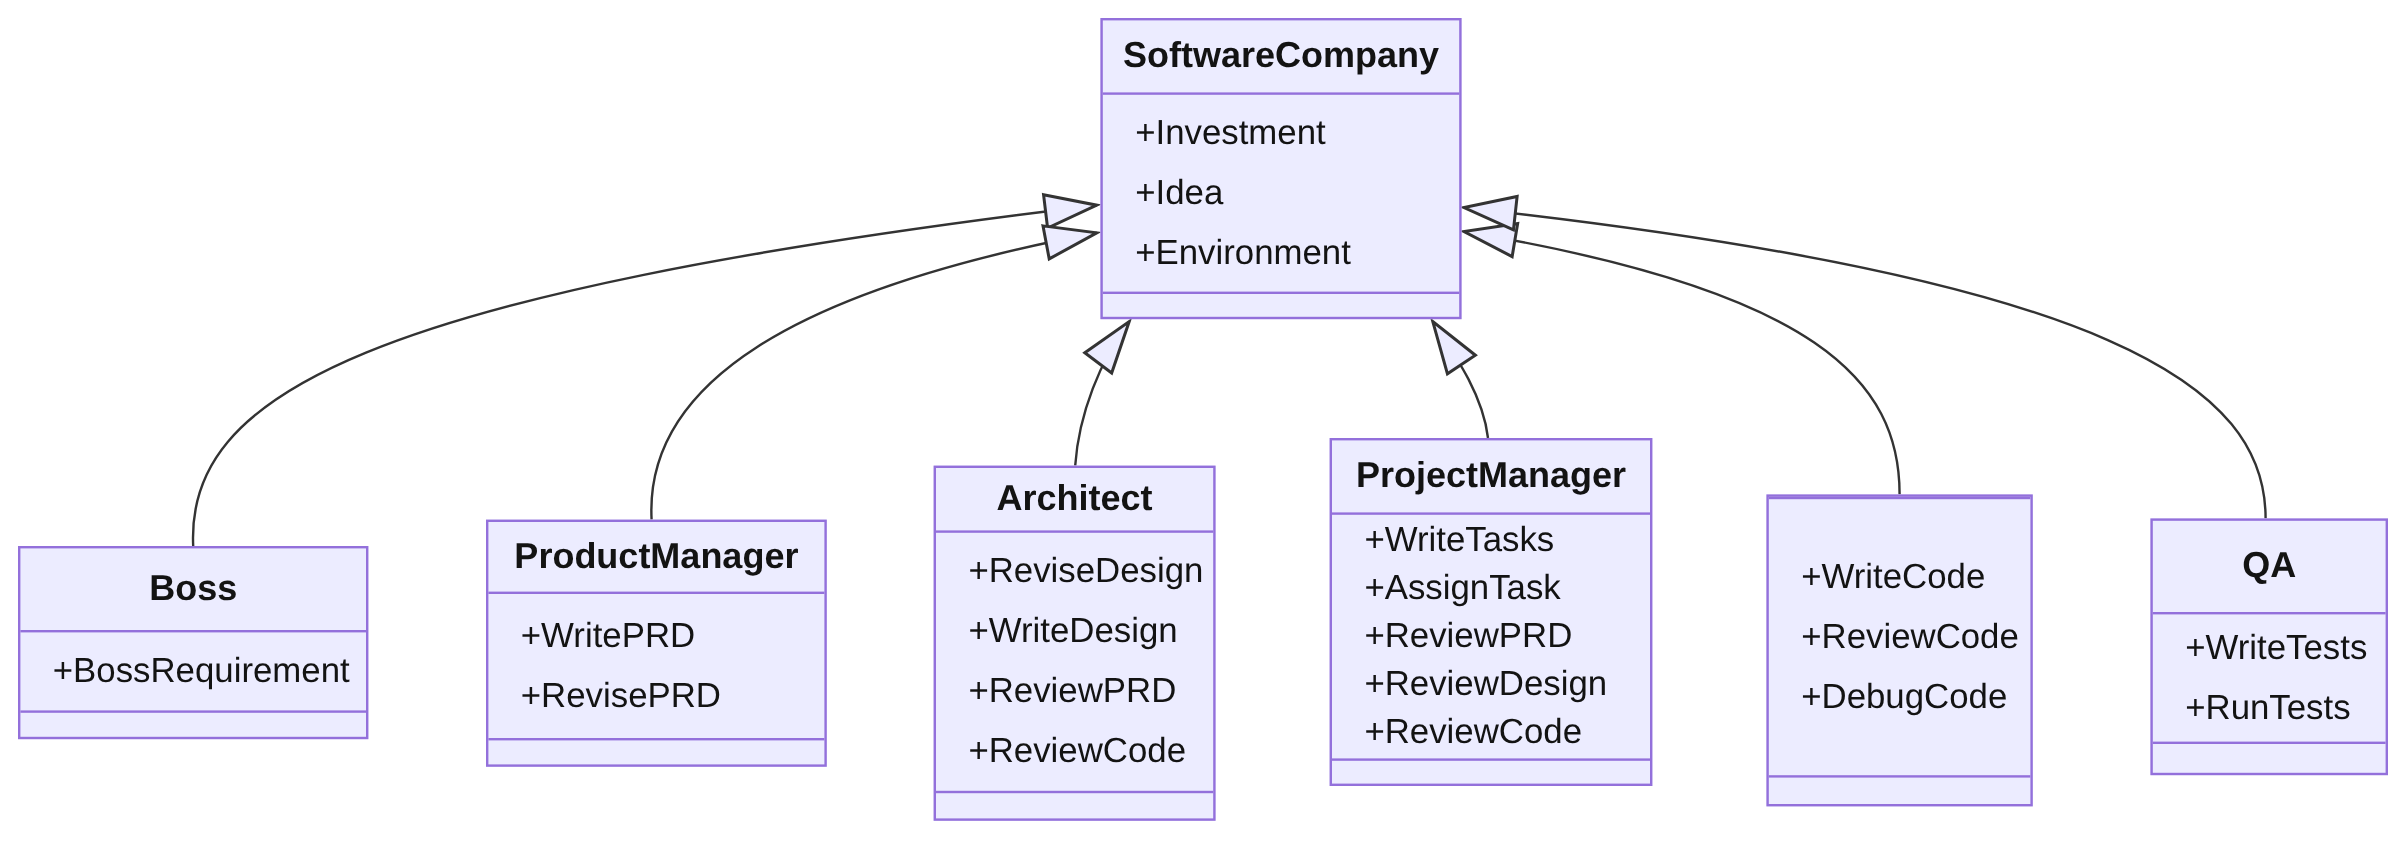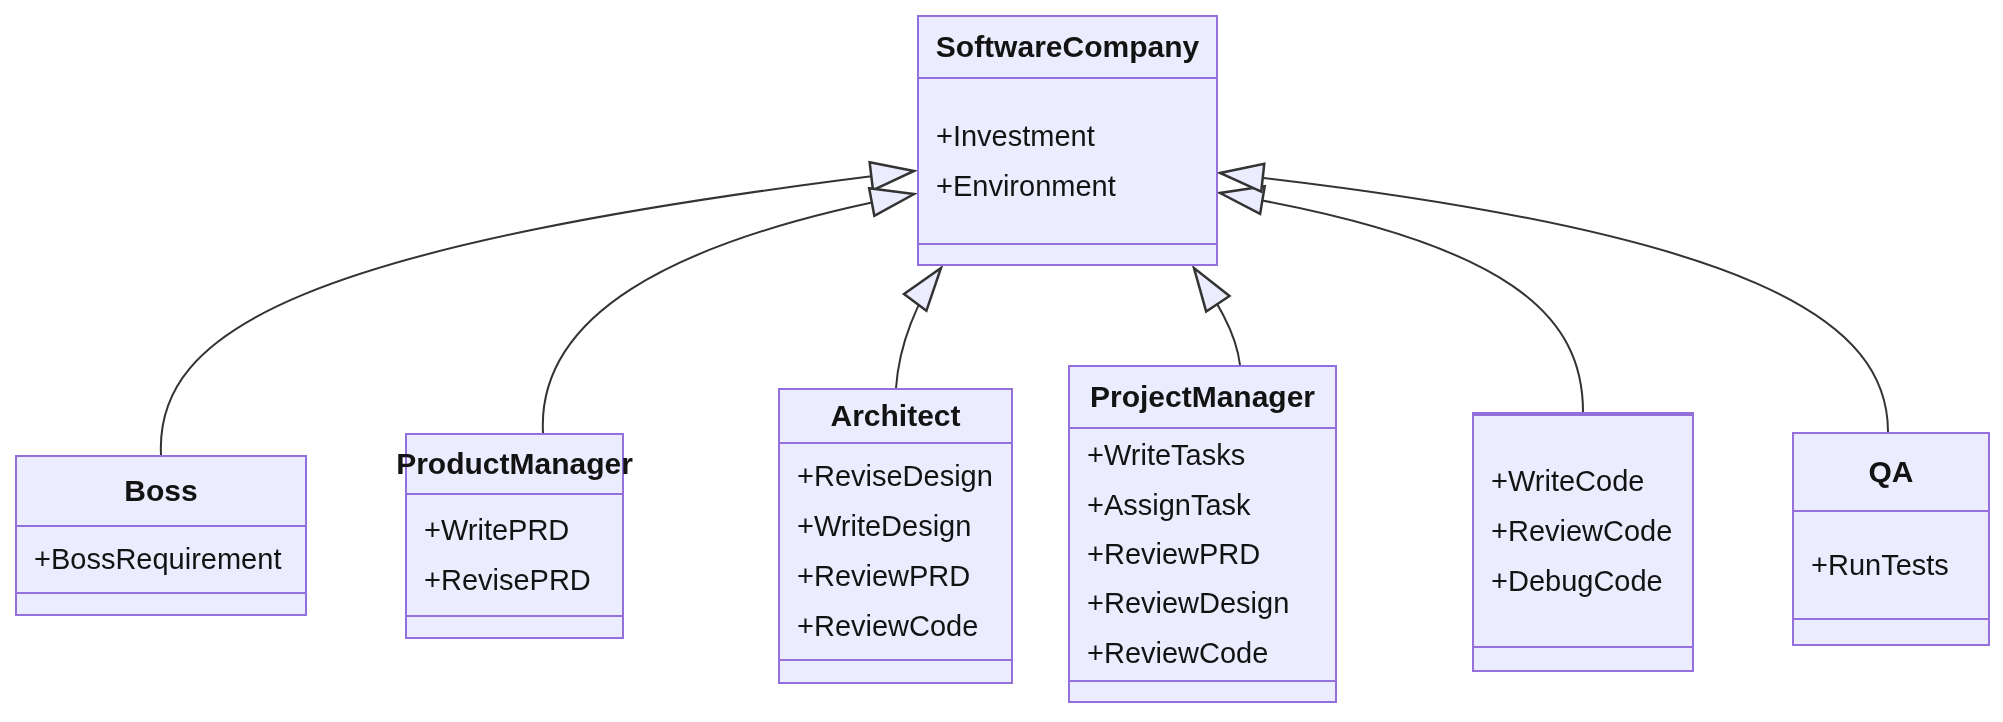"+Investment" .member { padding-left: 17px -> 27px }
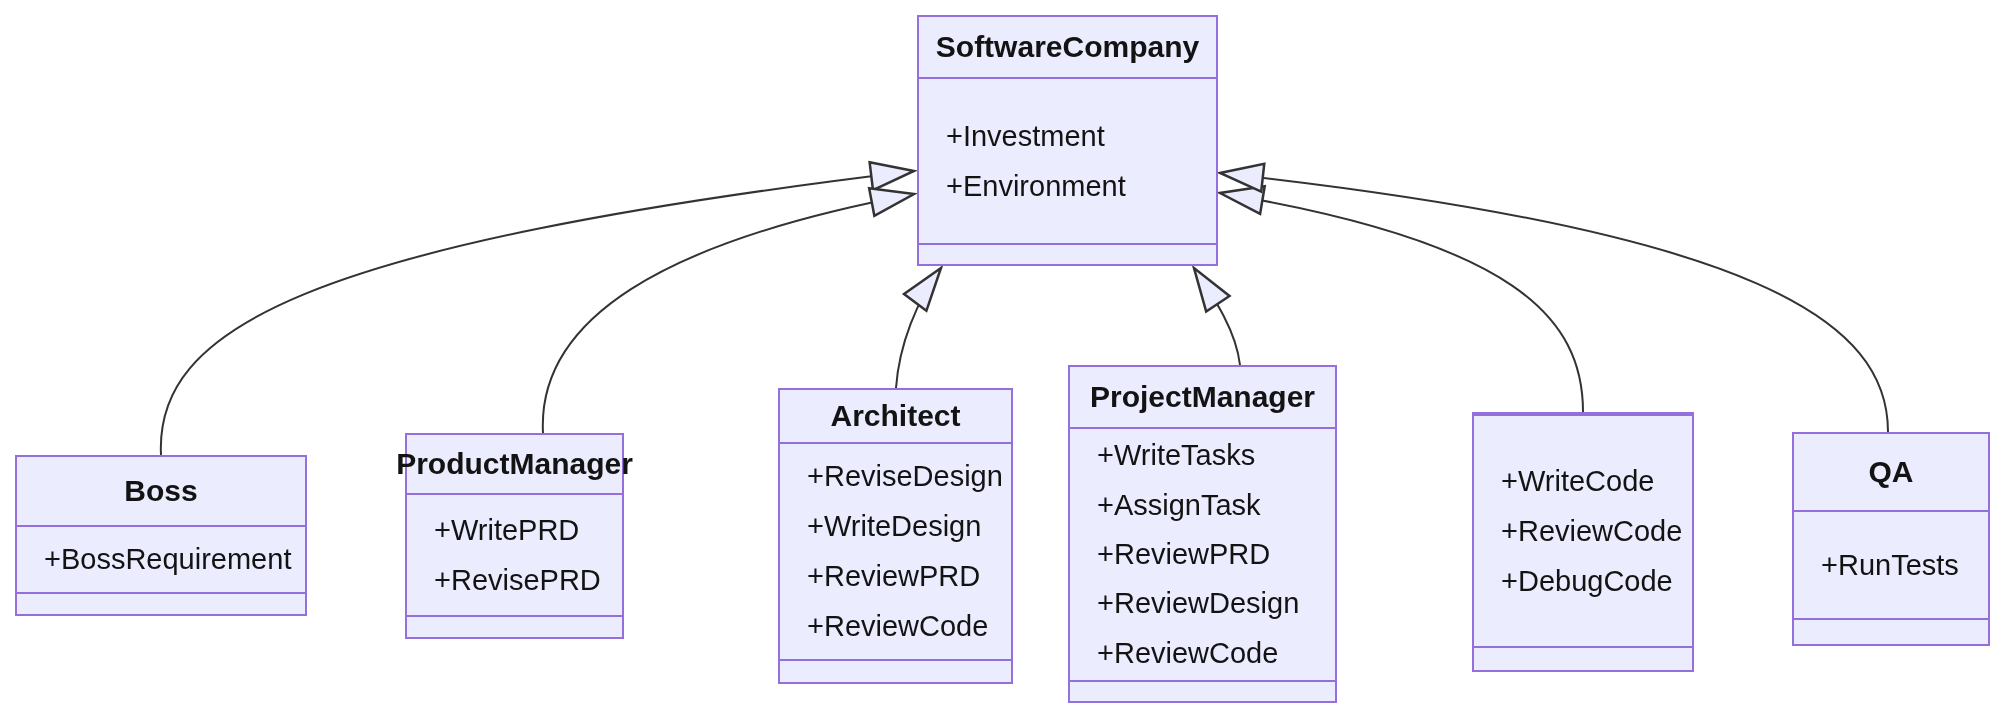"+Idea" div.member { html: none -> <div>+Idea</div> }
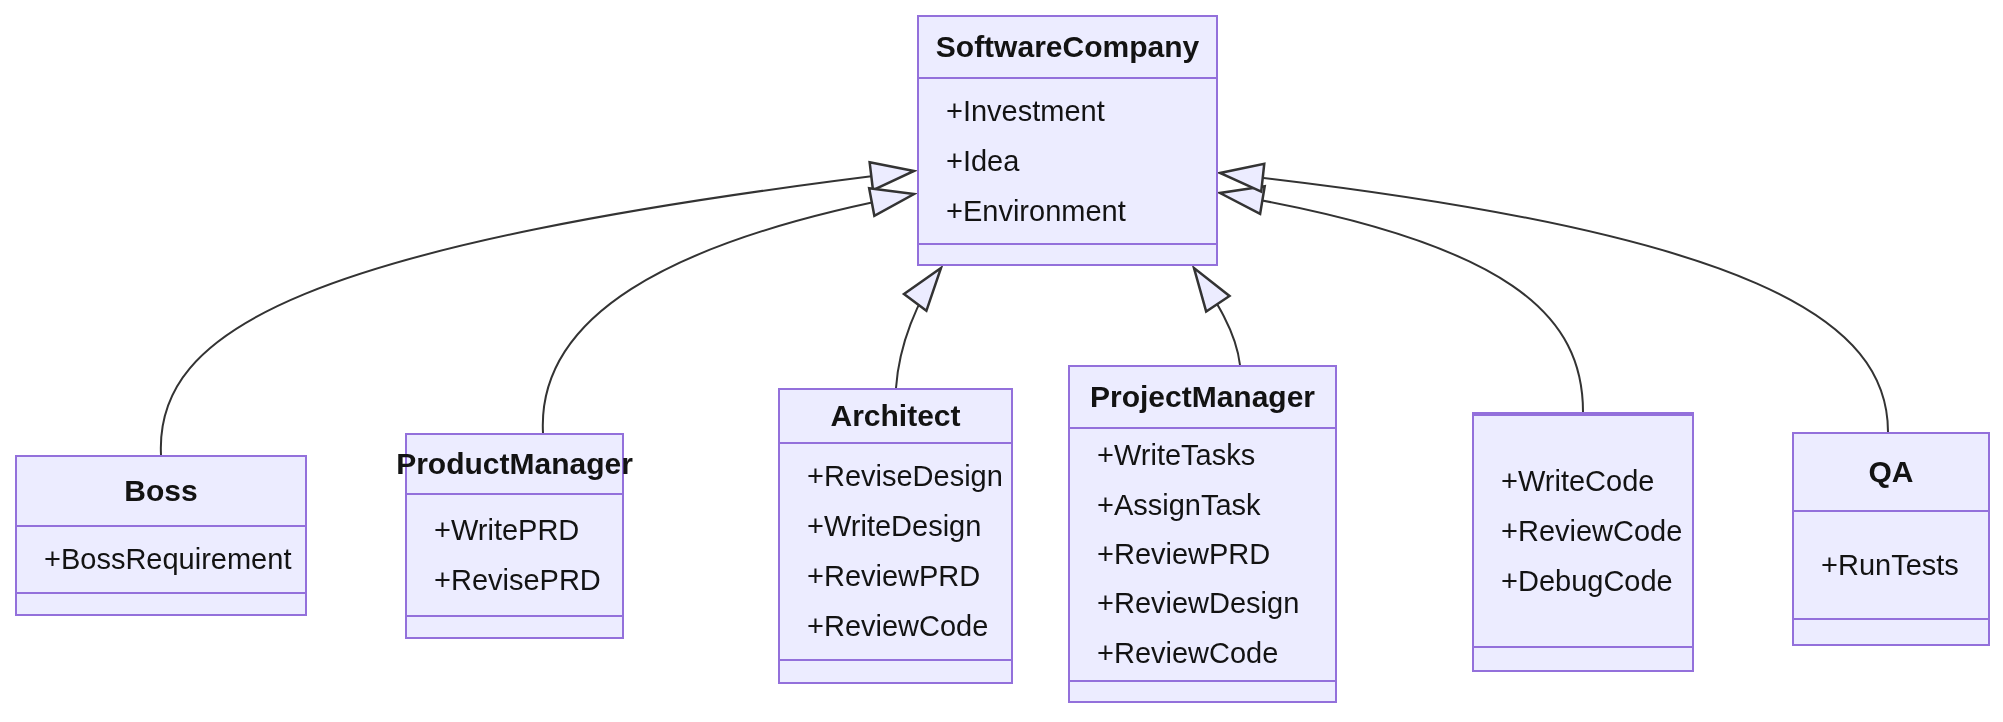"ProjectManager" div.node { height: 338px -> 290px; left: 1068px -> 1108px }
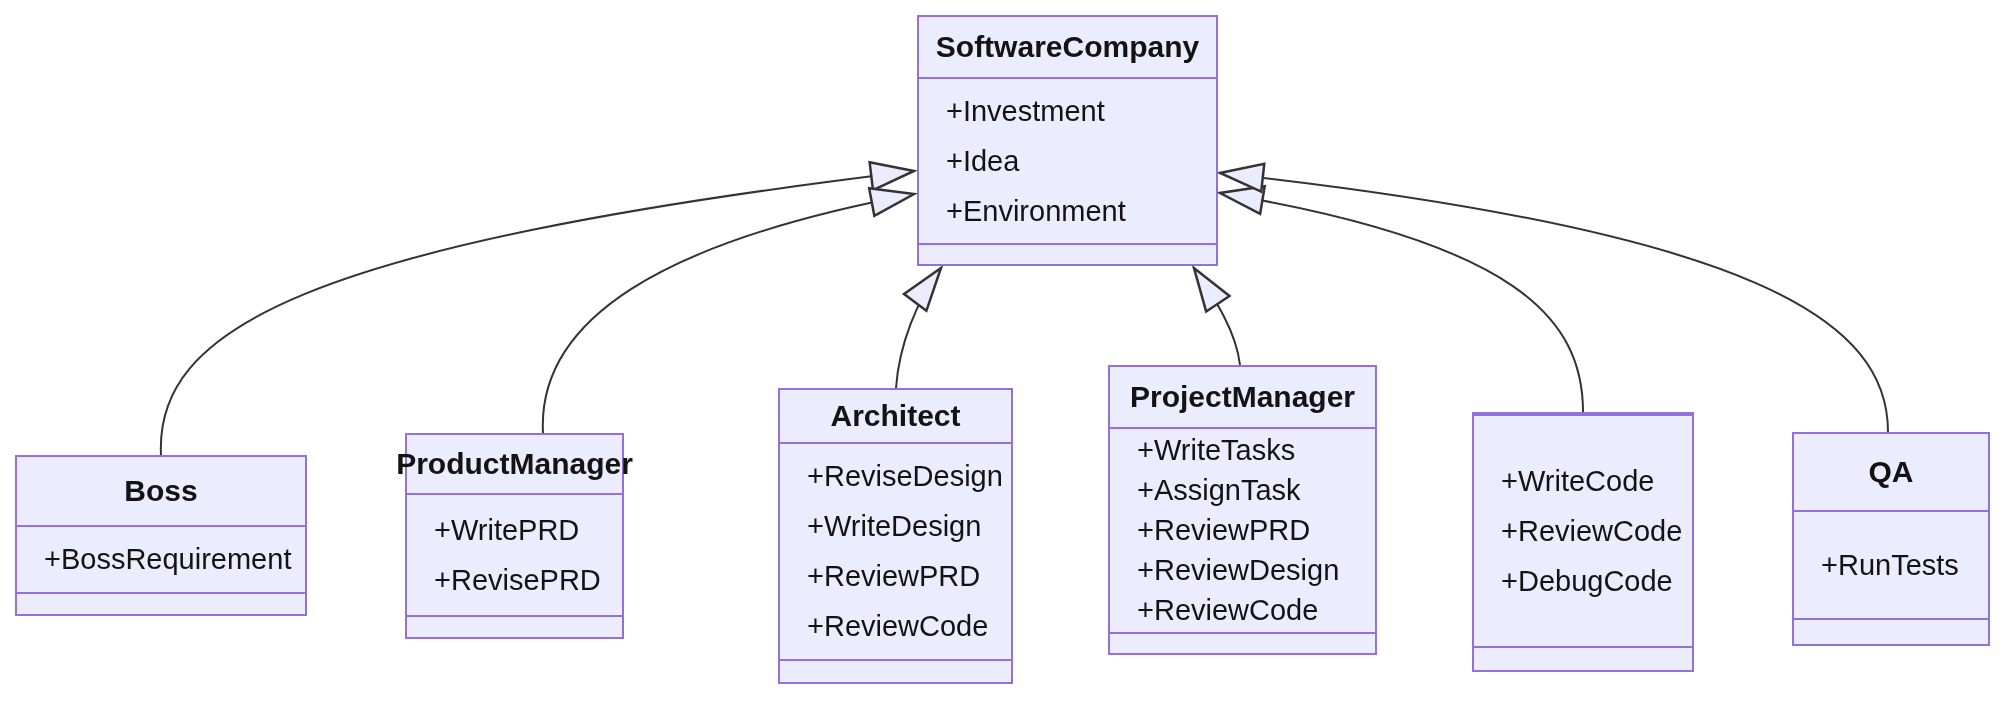"ProductManager" div.node { width: 219px -> 284px }
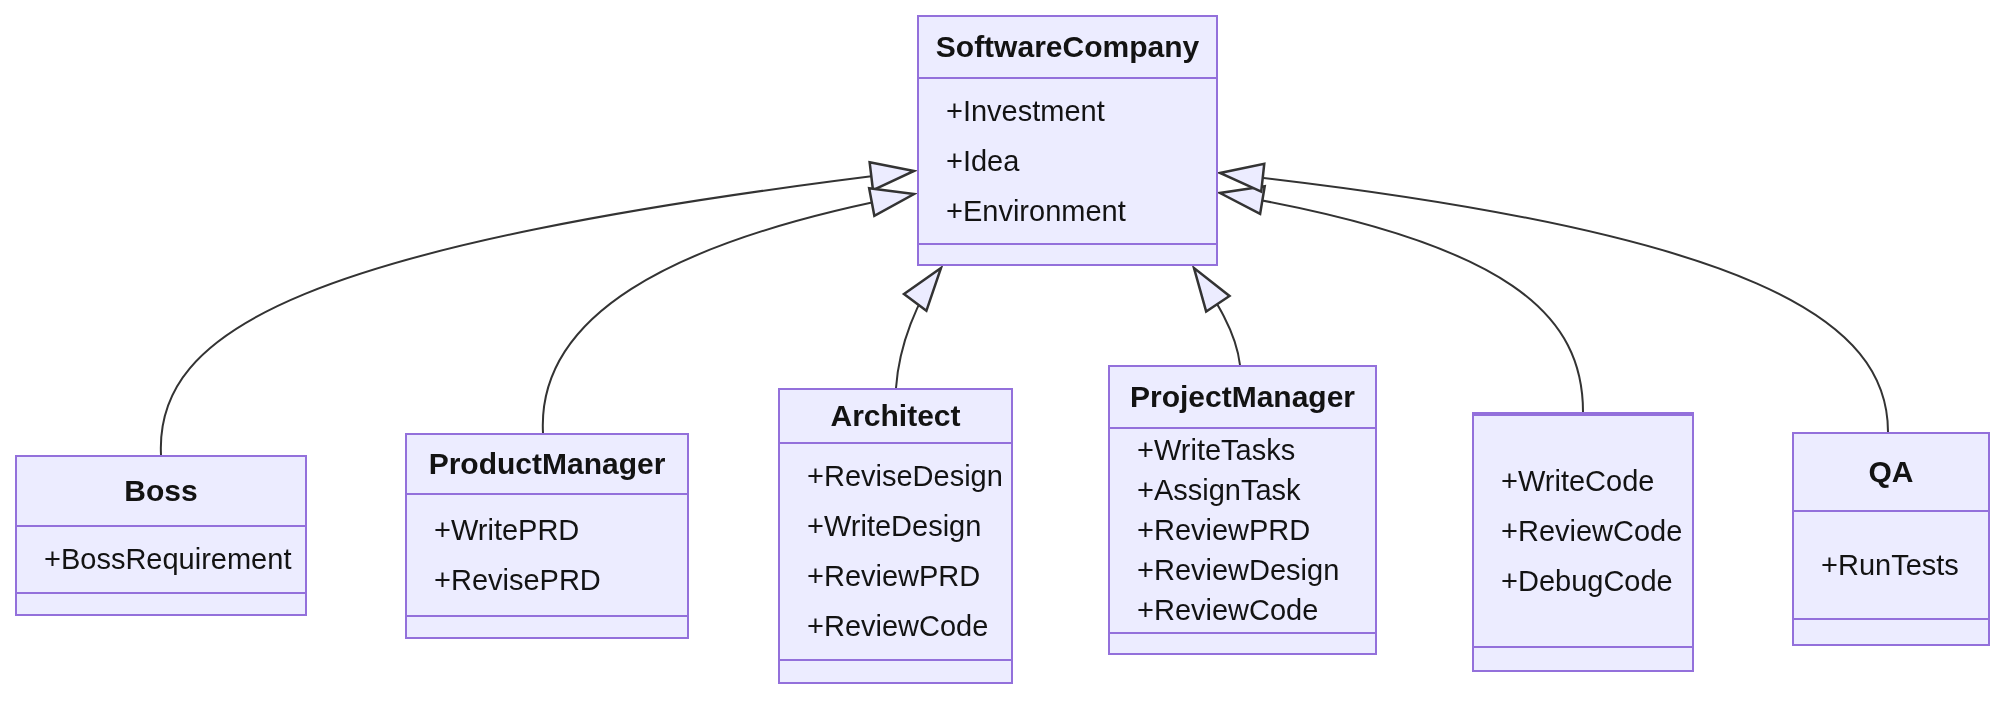"+WriteTests" div.member { html: none -> <div>+WriteTests</div> }
